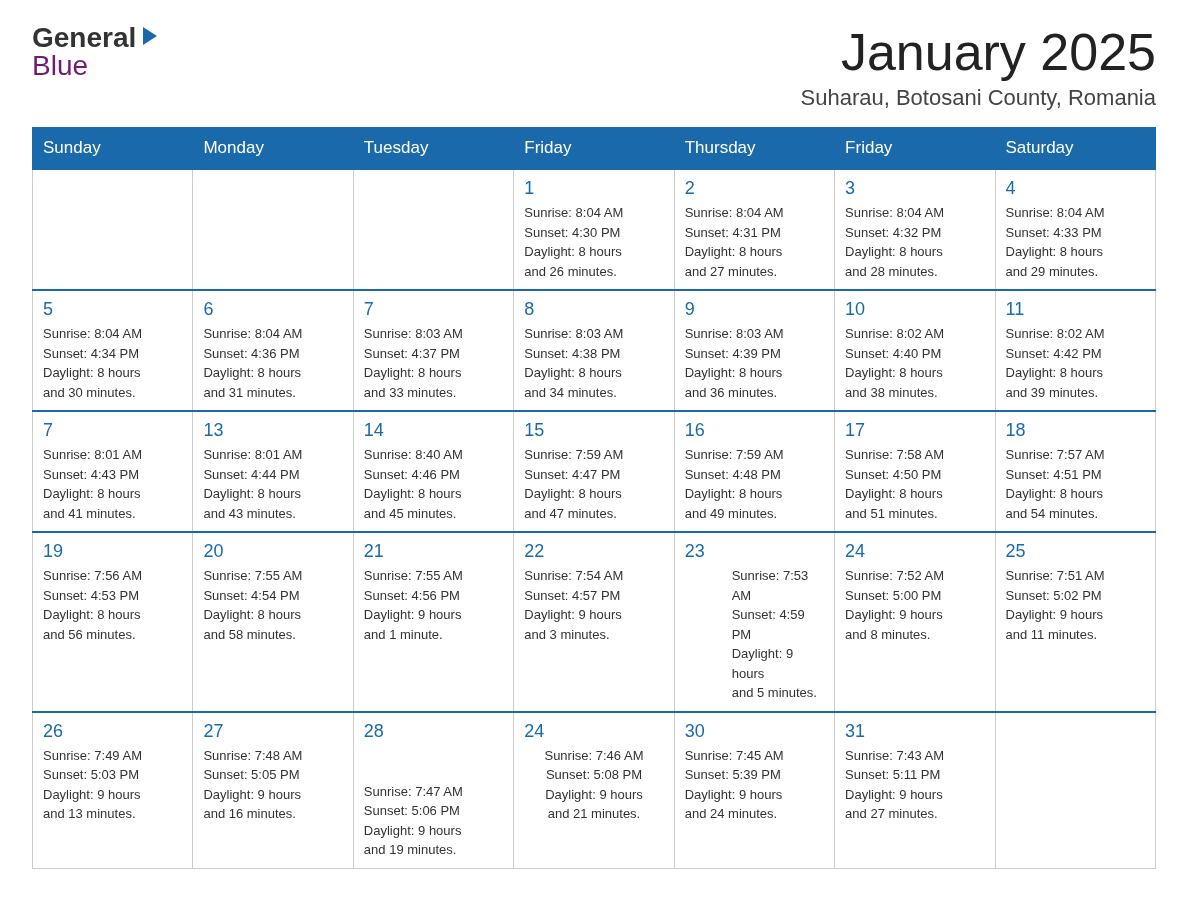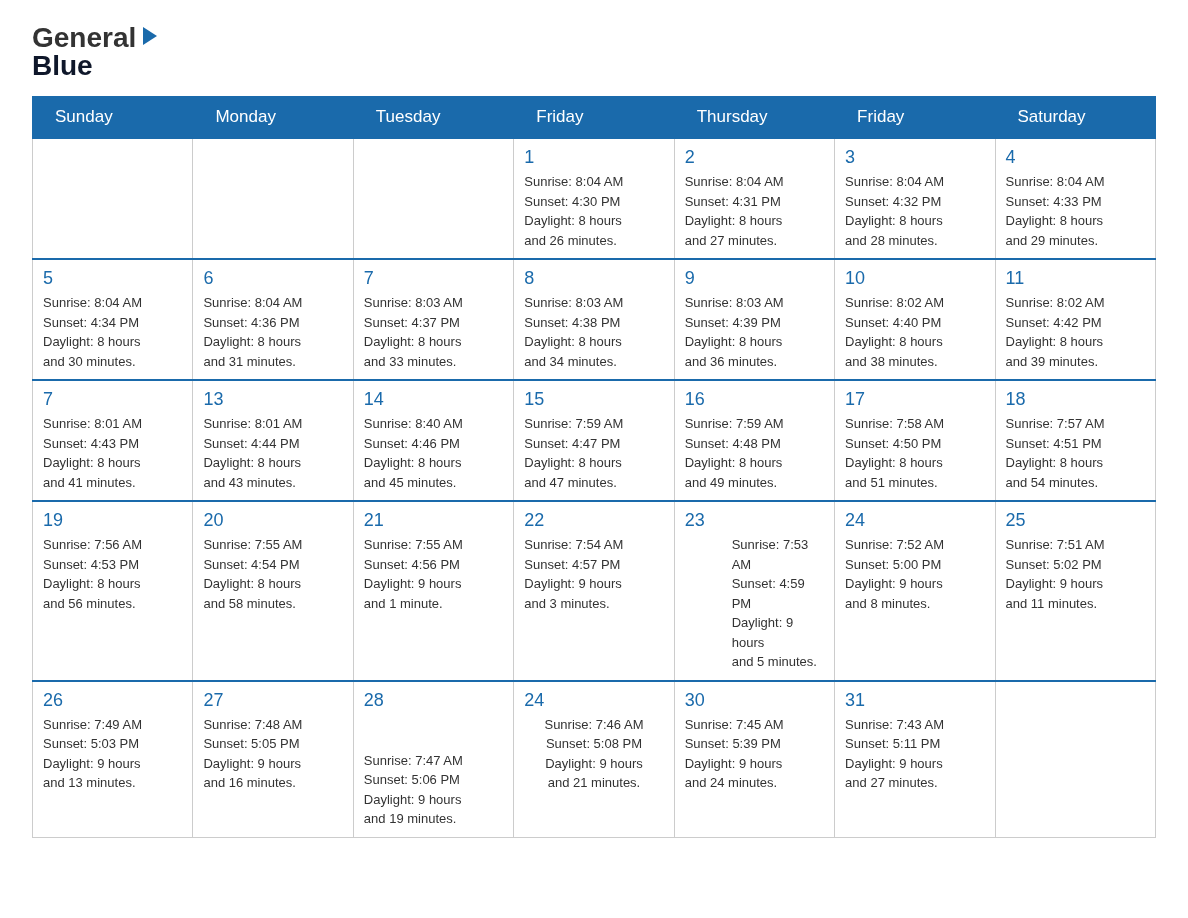"Blue" .logo-blue { color: #0f172a -> #701a75; font-weight: bold -> normal }
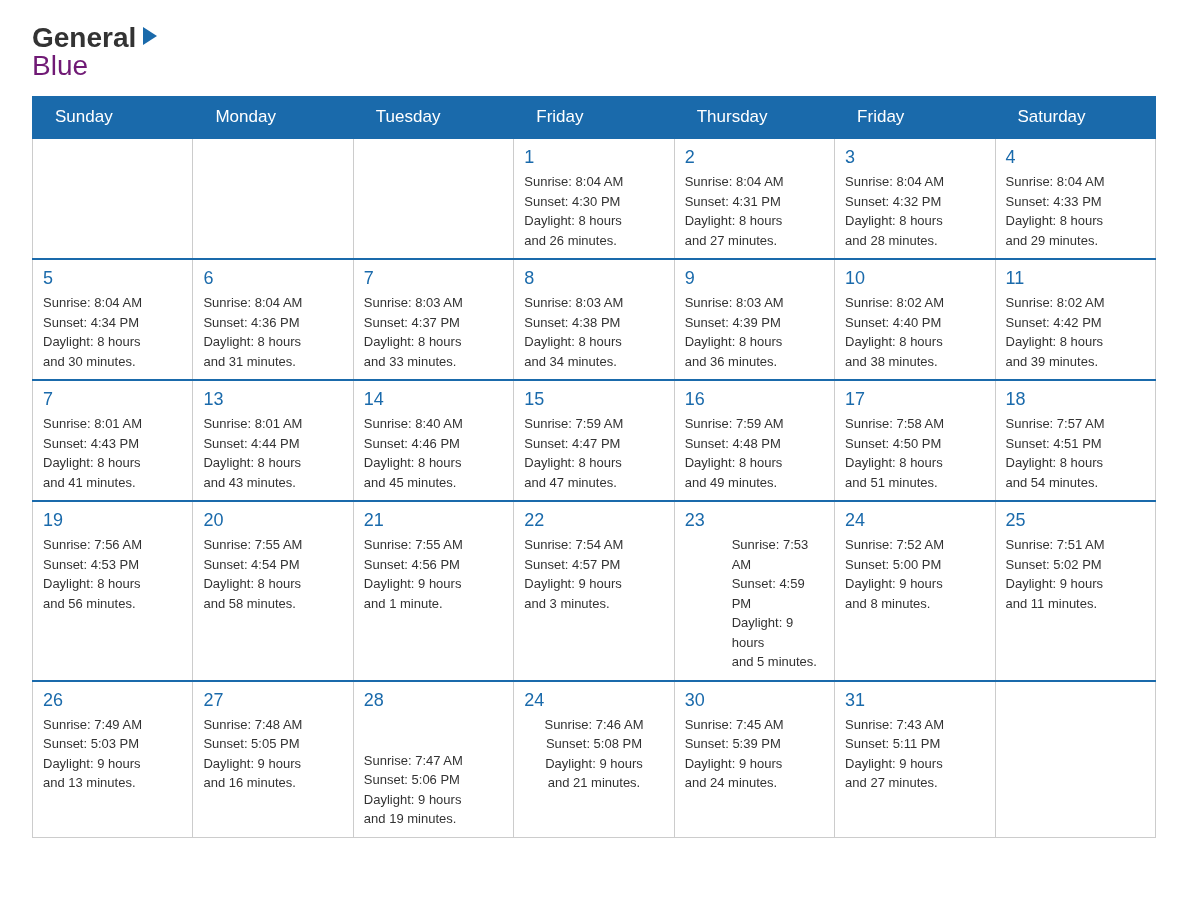"January 2025" div.title-block { html: none -> <div> <div>January 2025</div> <div>Suharau, Botosani County, Romania</div> </div> }
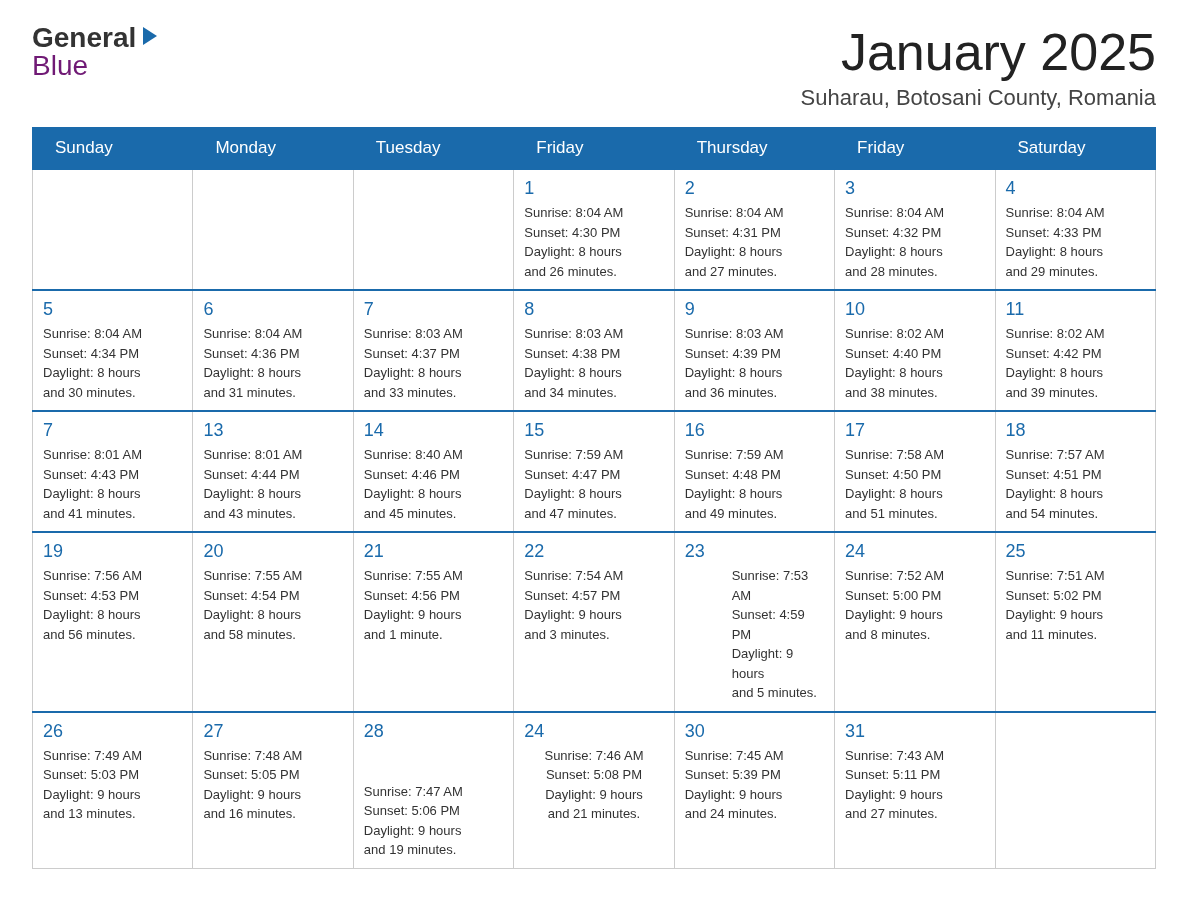"Sunday" thead th { padding: 10px 22px -> 10px 10px }
